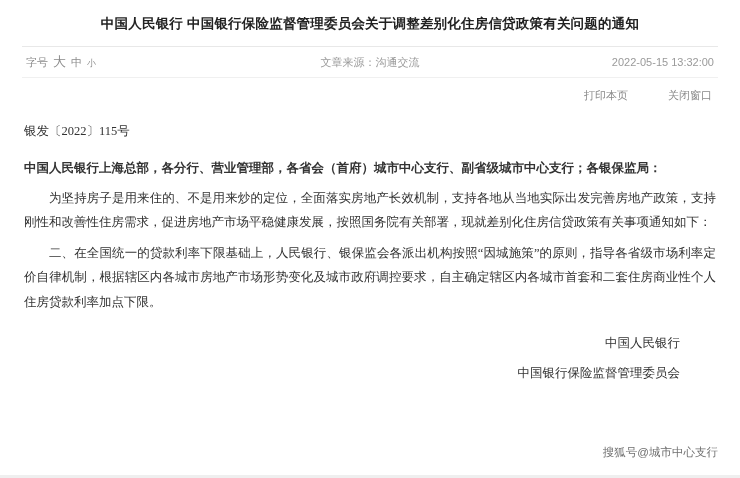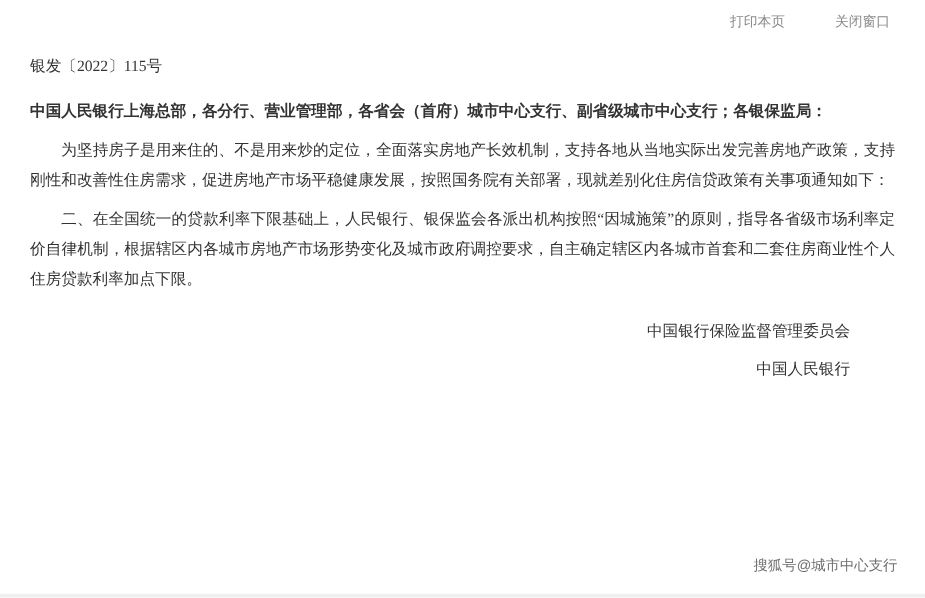"中国人民银行 中国银行保险监督管理委员会关于调整差别化住房信贷政策有关问题的通知" div.doc-title { html: none -> <div>中国人民银行 中国银行保险监督管理委员会关于调整差别化住房信贷政策有关问题的通知</div> }
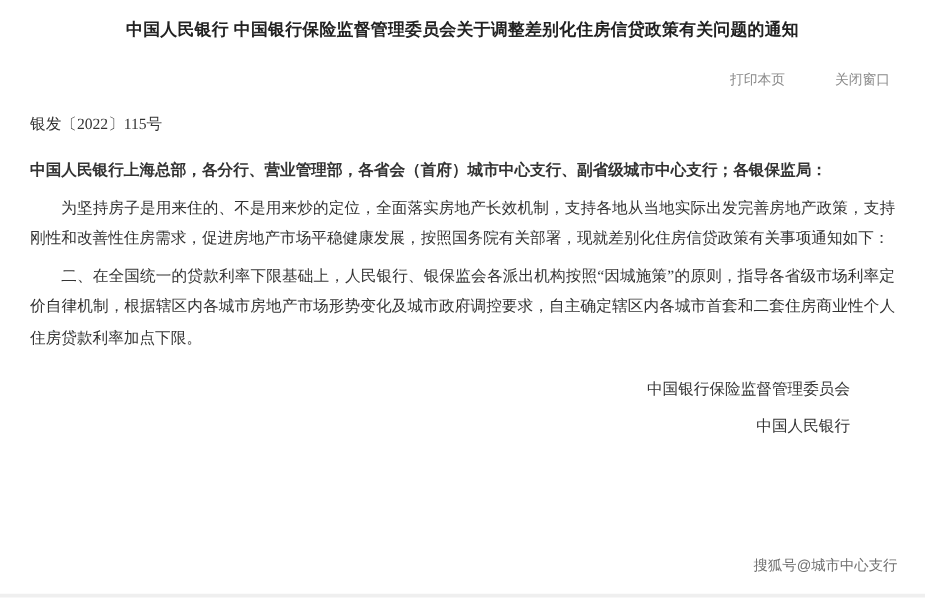"字号" div.meta-bar { html: none -> <div> <div> <span>字号</span> <span>大</span> <span>中</span> <span>小</span> </div> <div>文章来源：沟通交流</div> <div>2022-05-15 13:32:00</div> </div> }
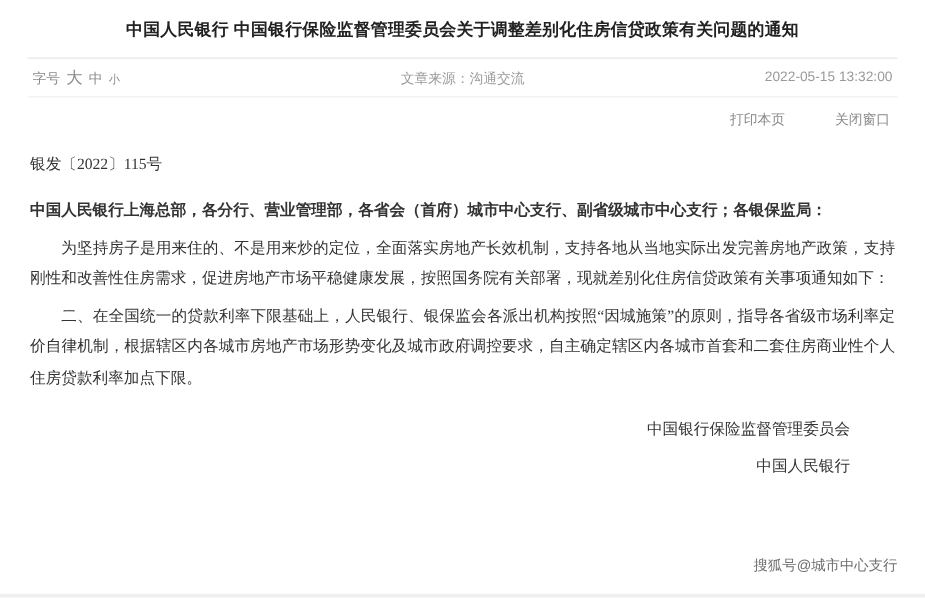"中国银行保险监督管理委员会" div { order: before "中国人民银行" -> after "中国人民银行" }
